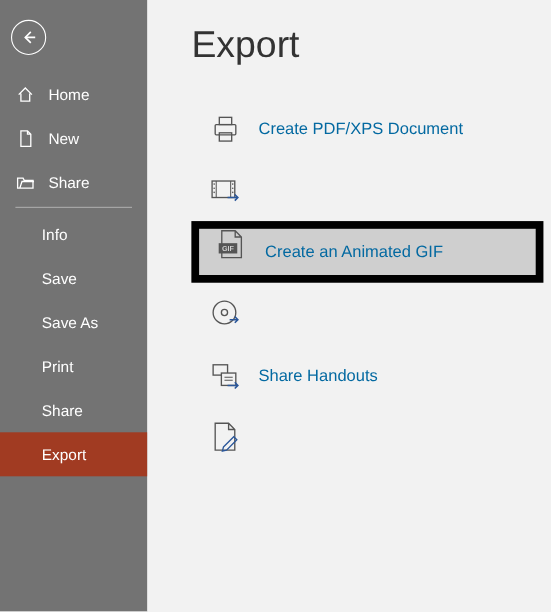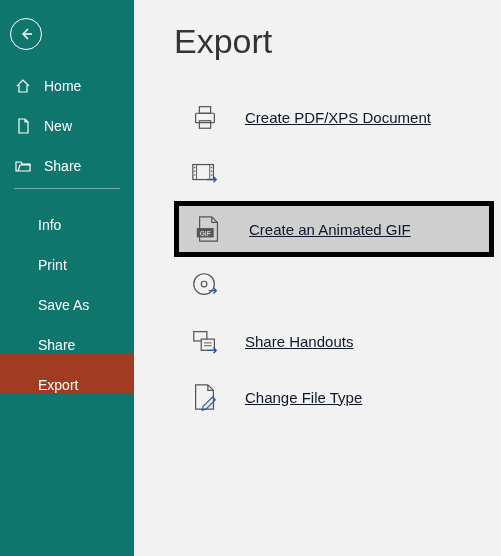"Home" .sidebar { background: #0f766e -> #737373 }
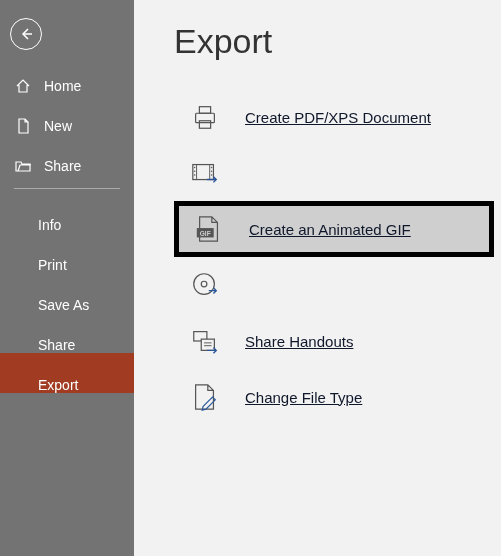"Create PDF/XPS Document" .export-item { color: #0f172a -> #0369a1; gap: 24px -> 14px; text-decoration: underline -> none }
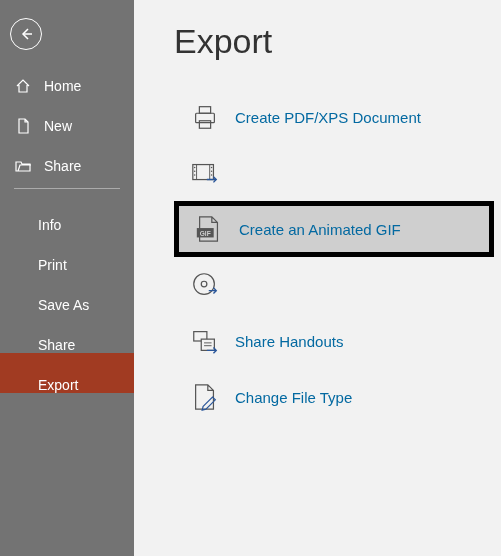"Info" .sb-sub { align-items: flex-end -> center }
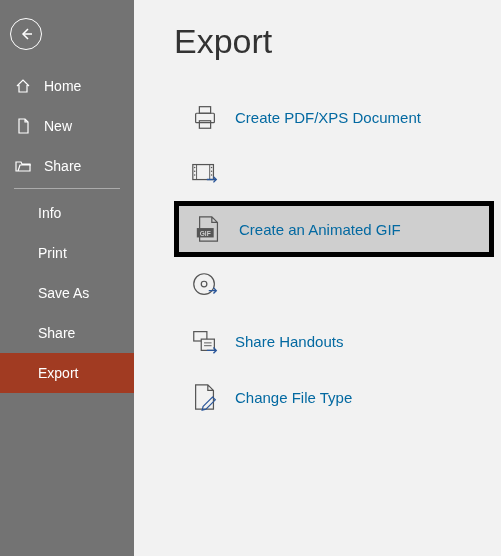"Create an Animated GIF" .export-item.selected { align-items: none -> flex-end; border: 5px solid #000000 -> 7px solid #000000 }
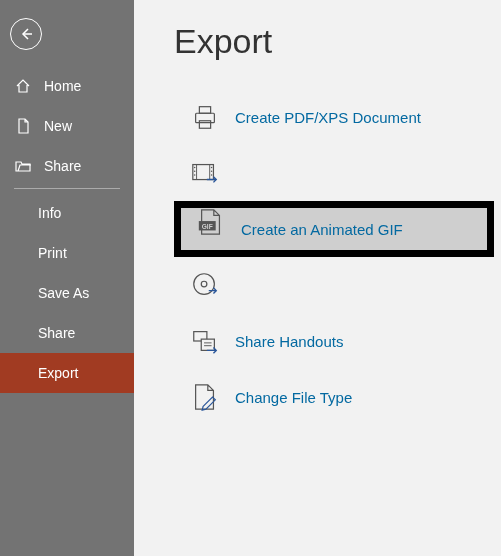"Save" div.sb-sub { html: none -> <div> <span>Save</span> </div> }
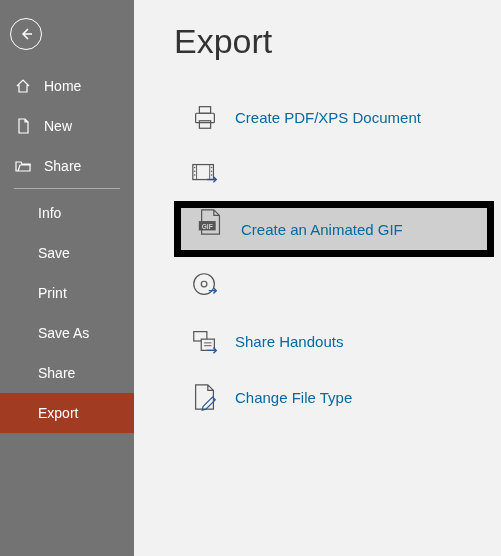"Print" div.sb-sub { order: before "Save As" -> after "Save As" }
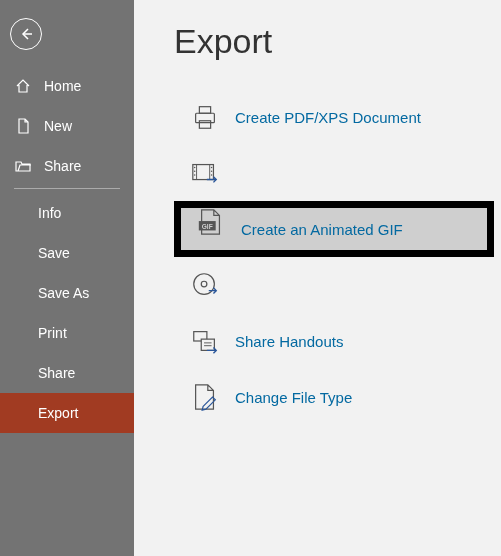"Change File Type" span.export-label { html: <span>Change File Type</span> -> none }
